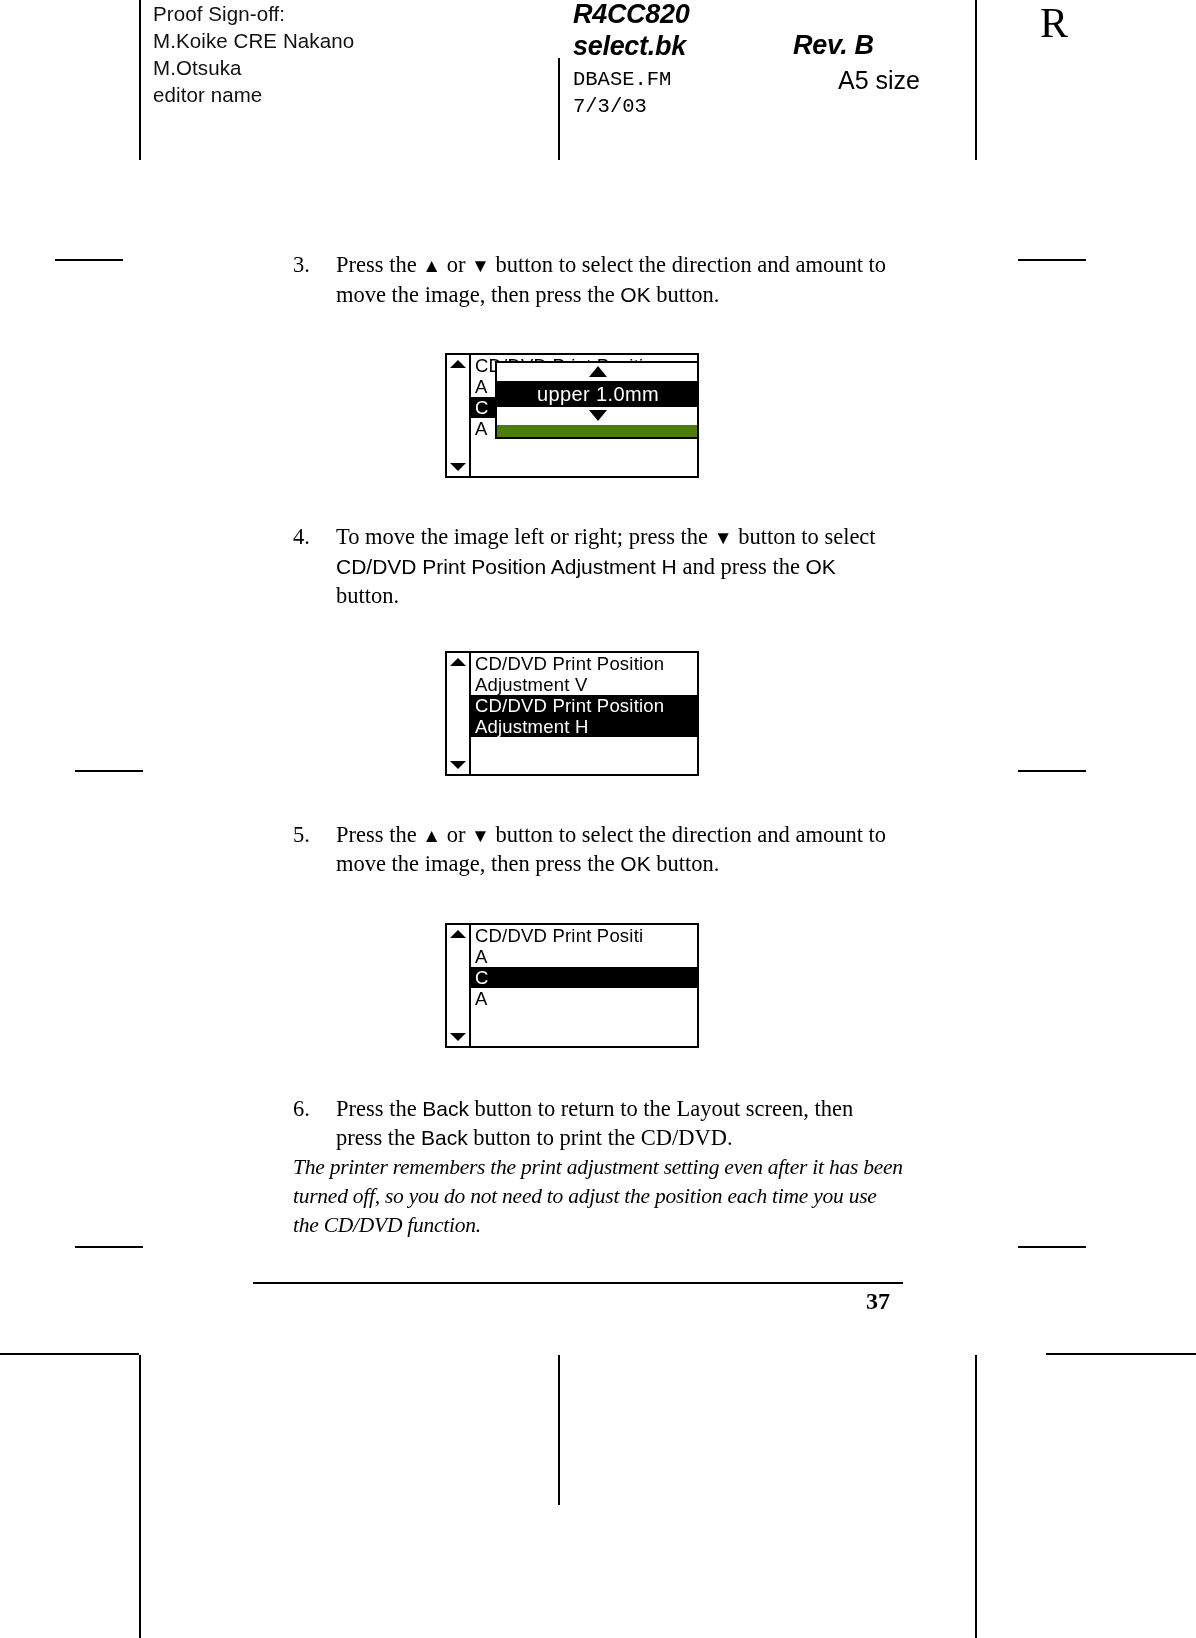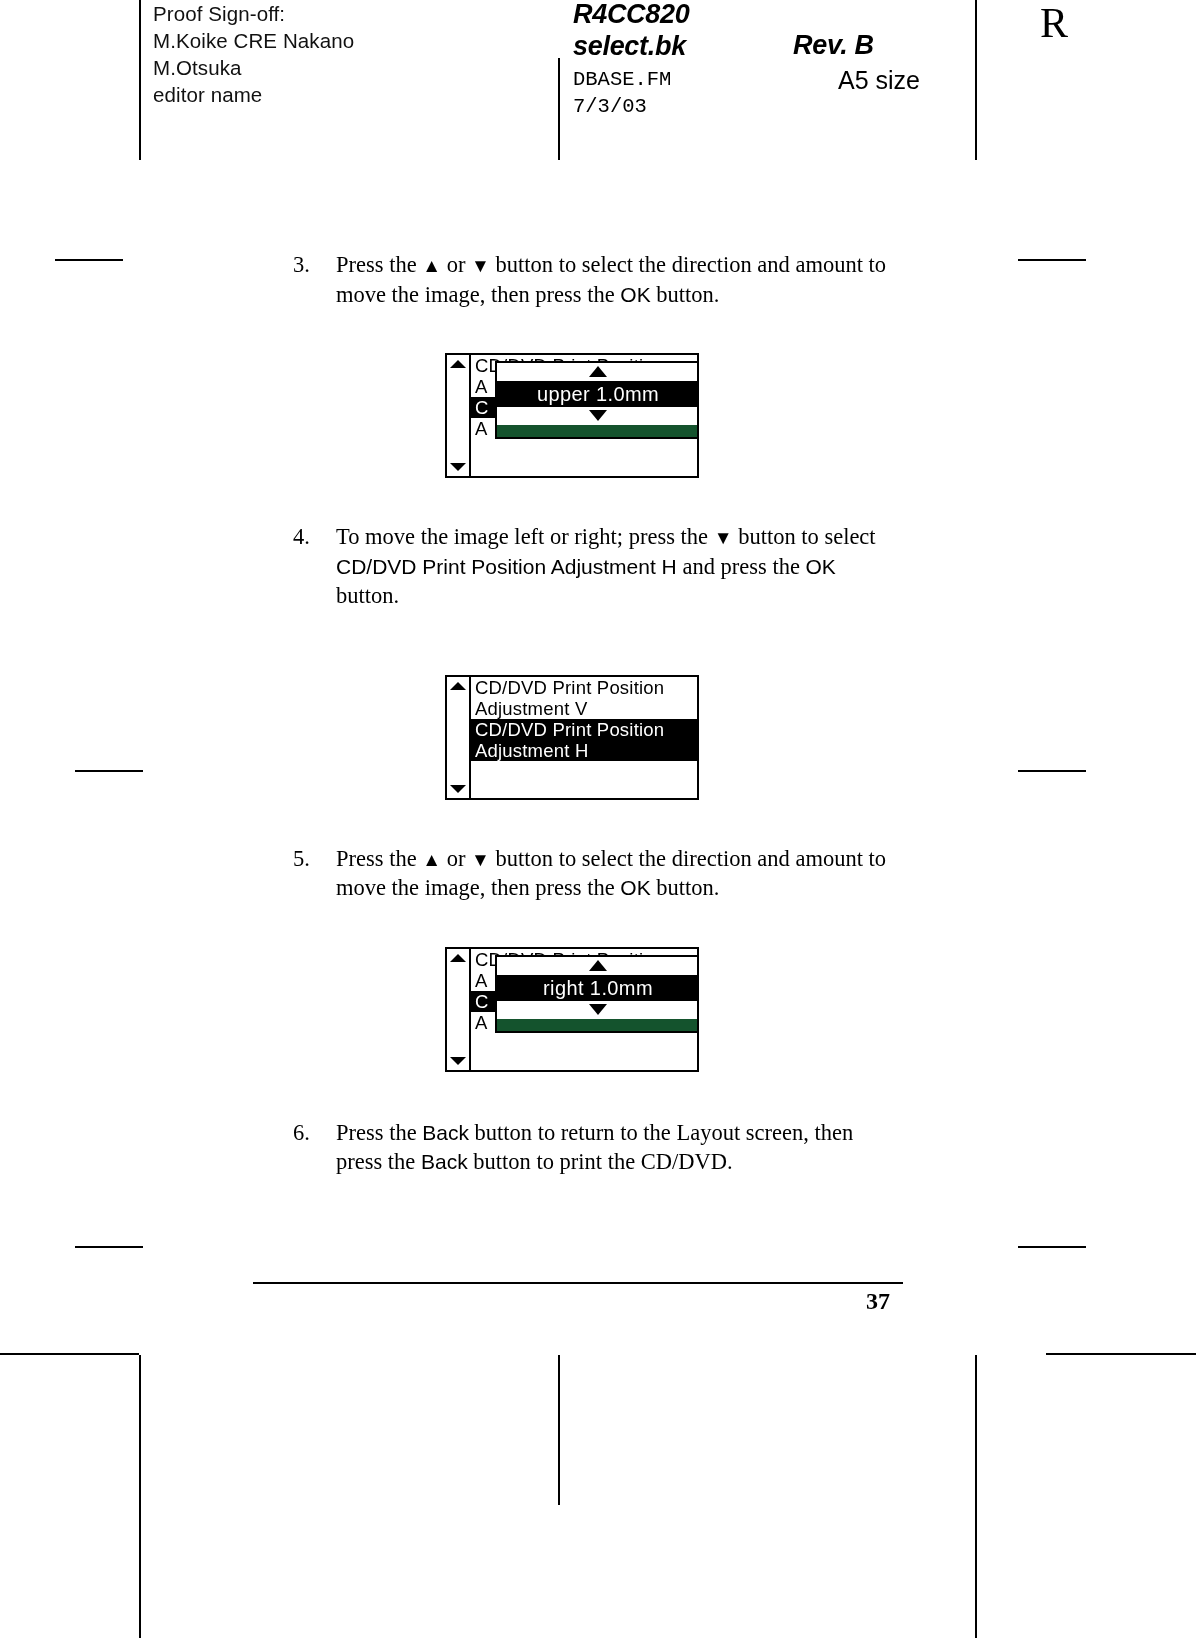"upper 1.0mm" .lcd-popup { background: #14532d -> #4d7c0f }
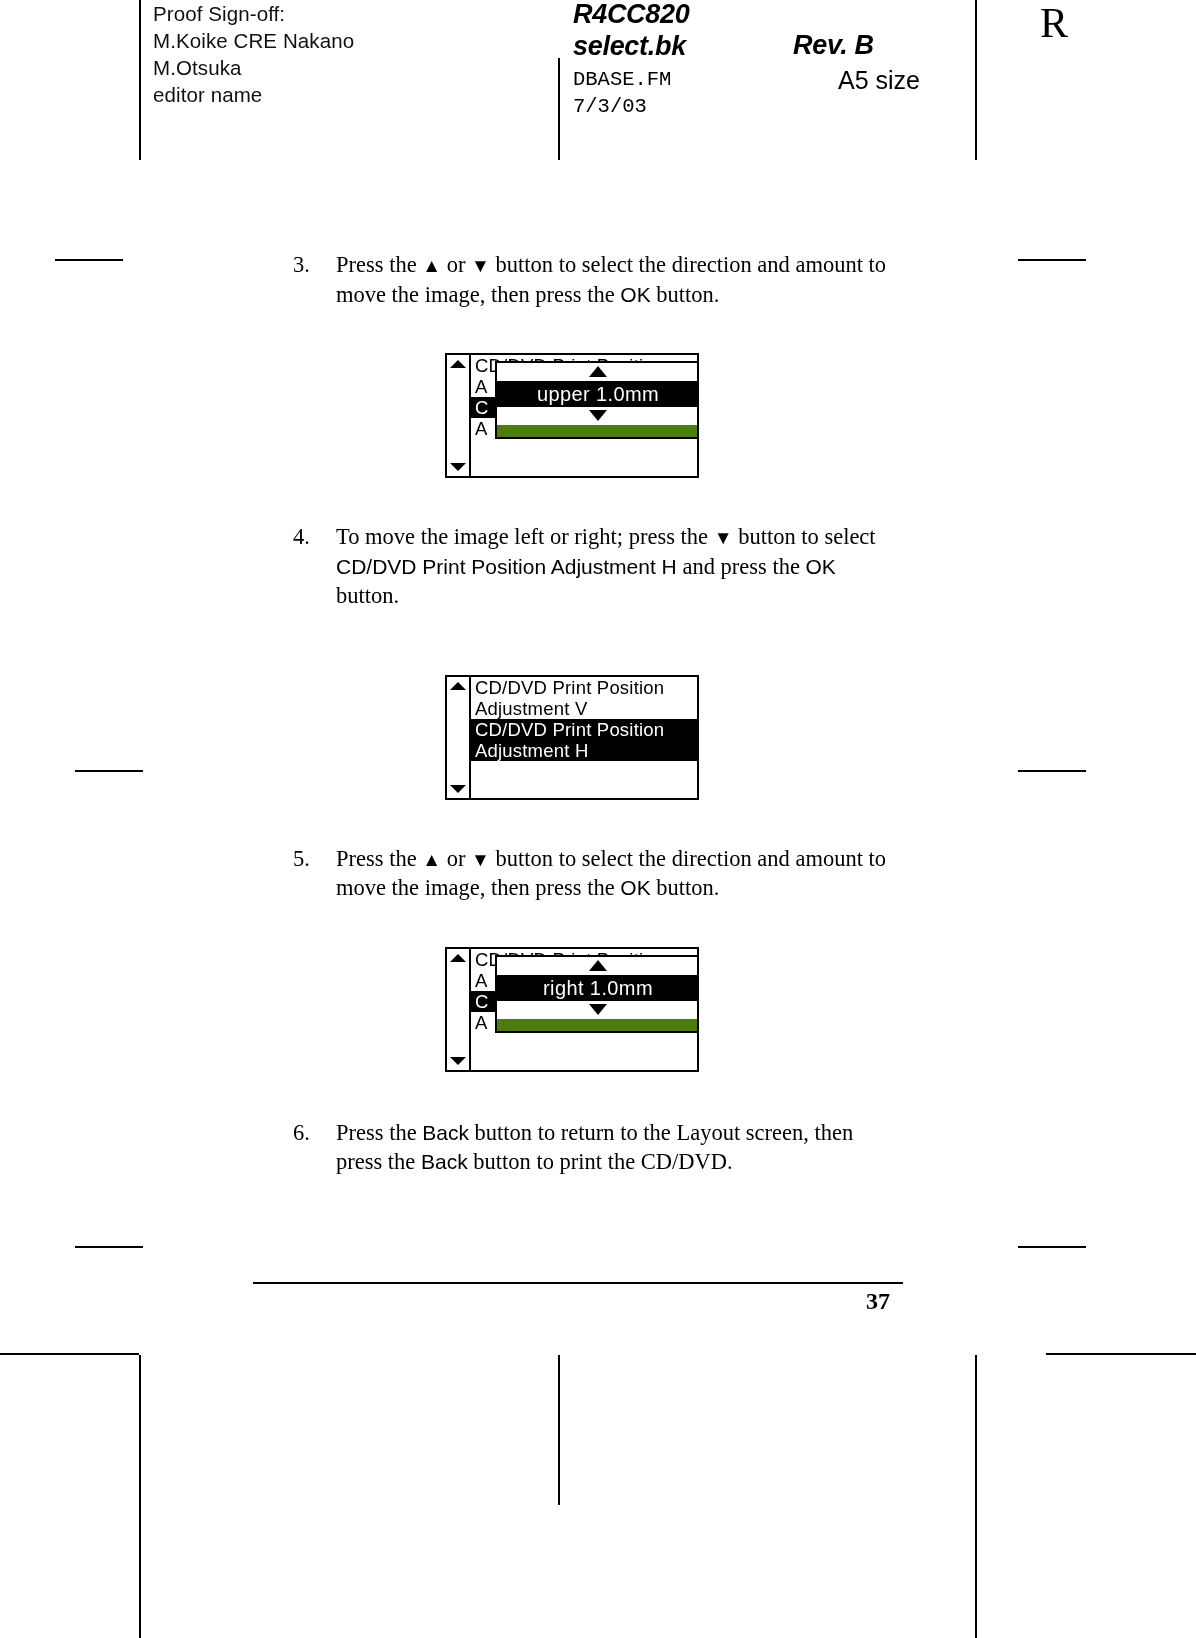"CD/DVD Print Position" div.lcd-wrap { margin: 64px 0 0 152px -> 40px 0 0 152px }
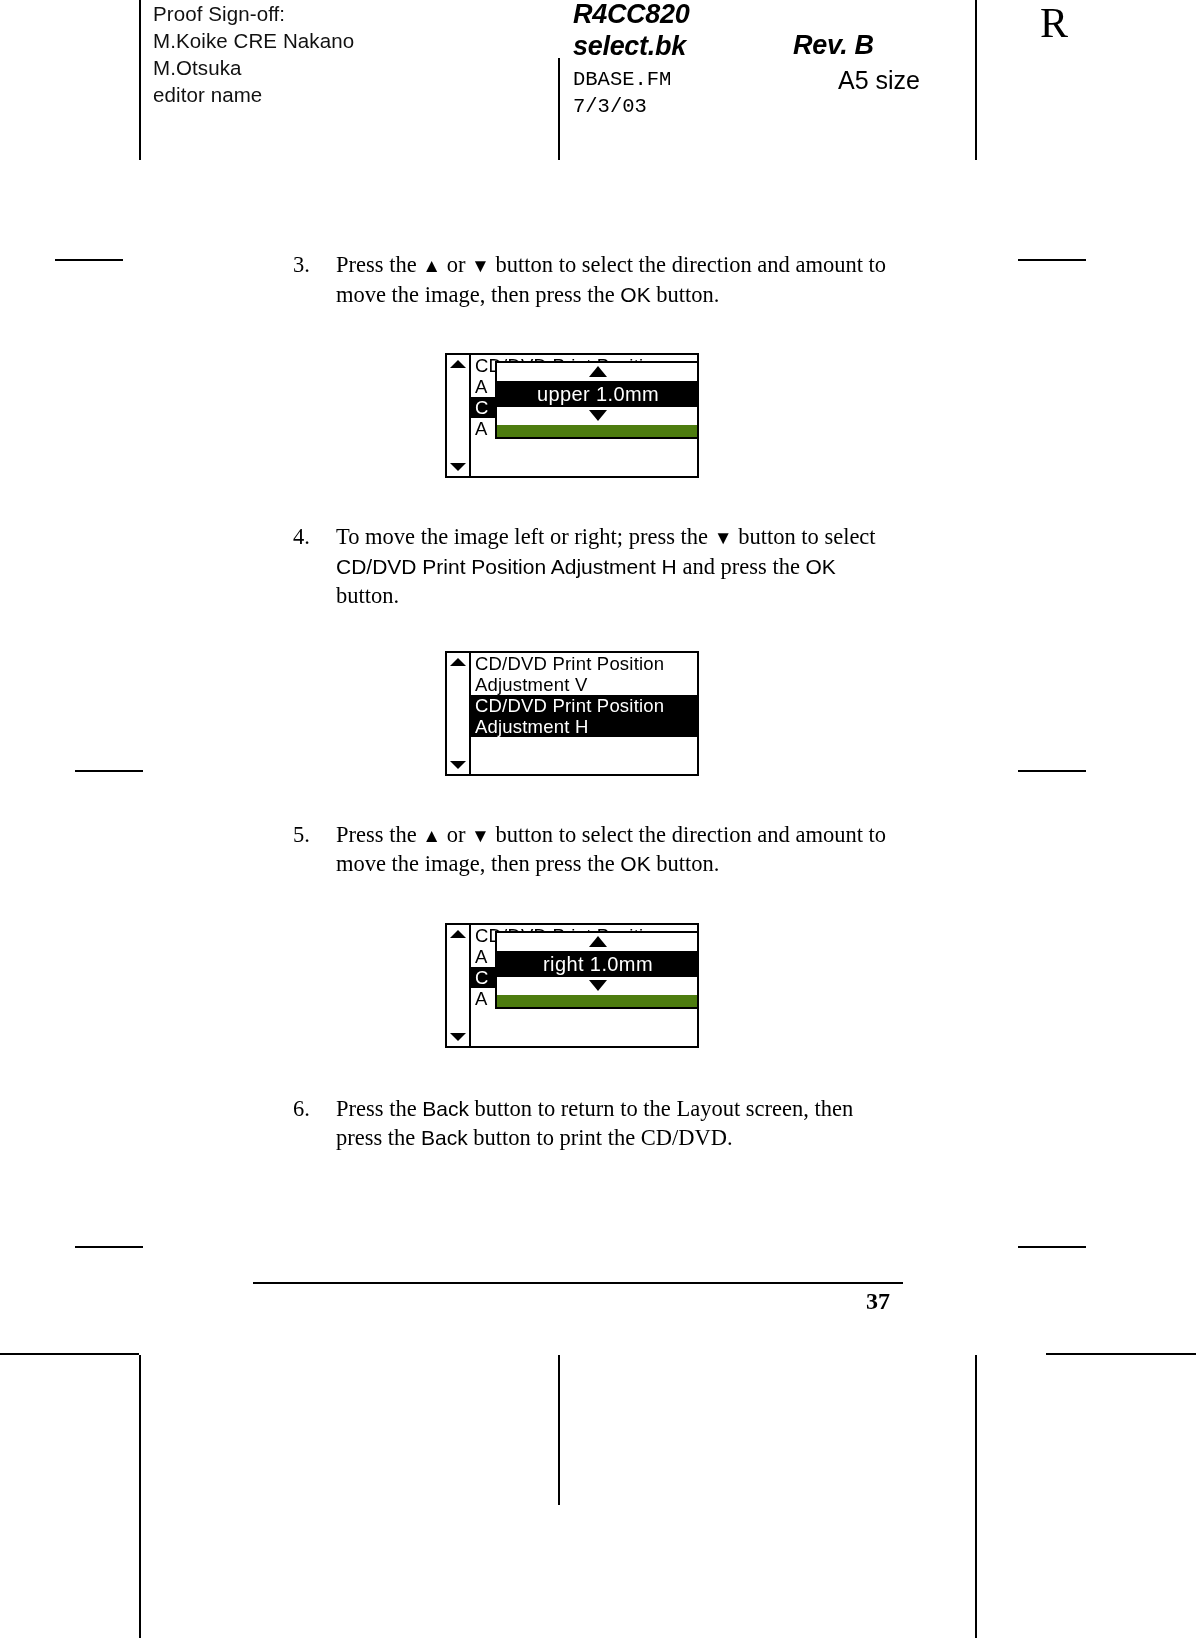"right 1.0mm" div.lcd-popup { html: <div> <div> <div></div> </div> <div>right 1.0mm</div> <div> <div></div> </div> </div> -> none }
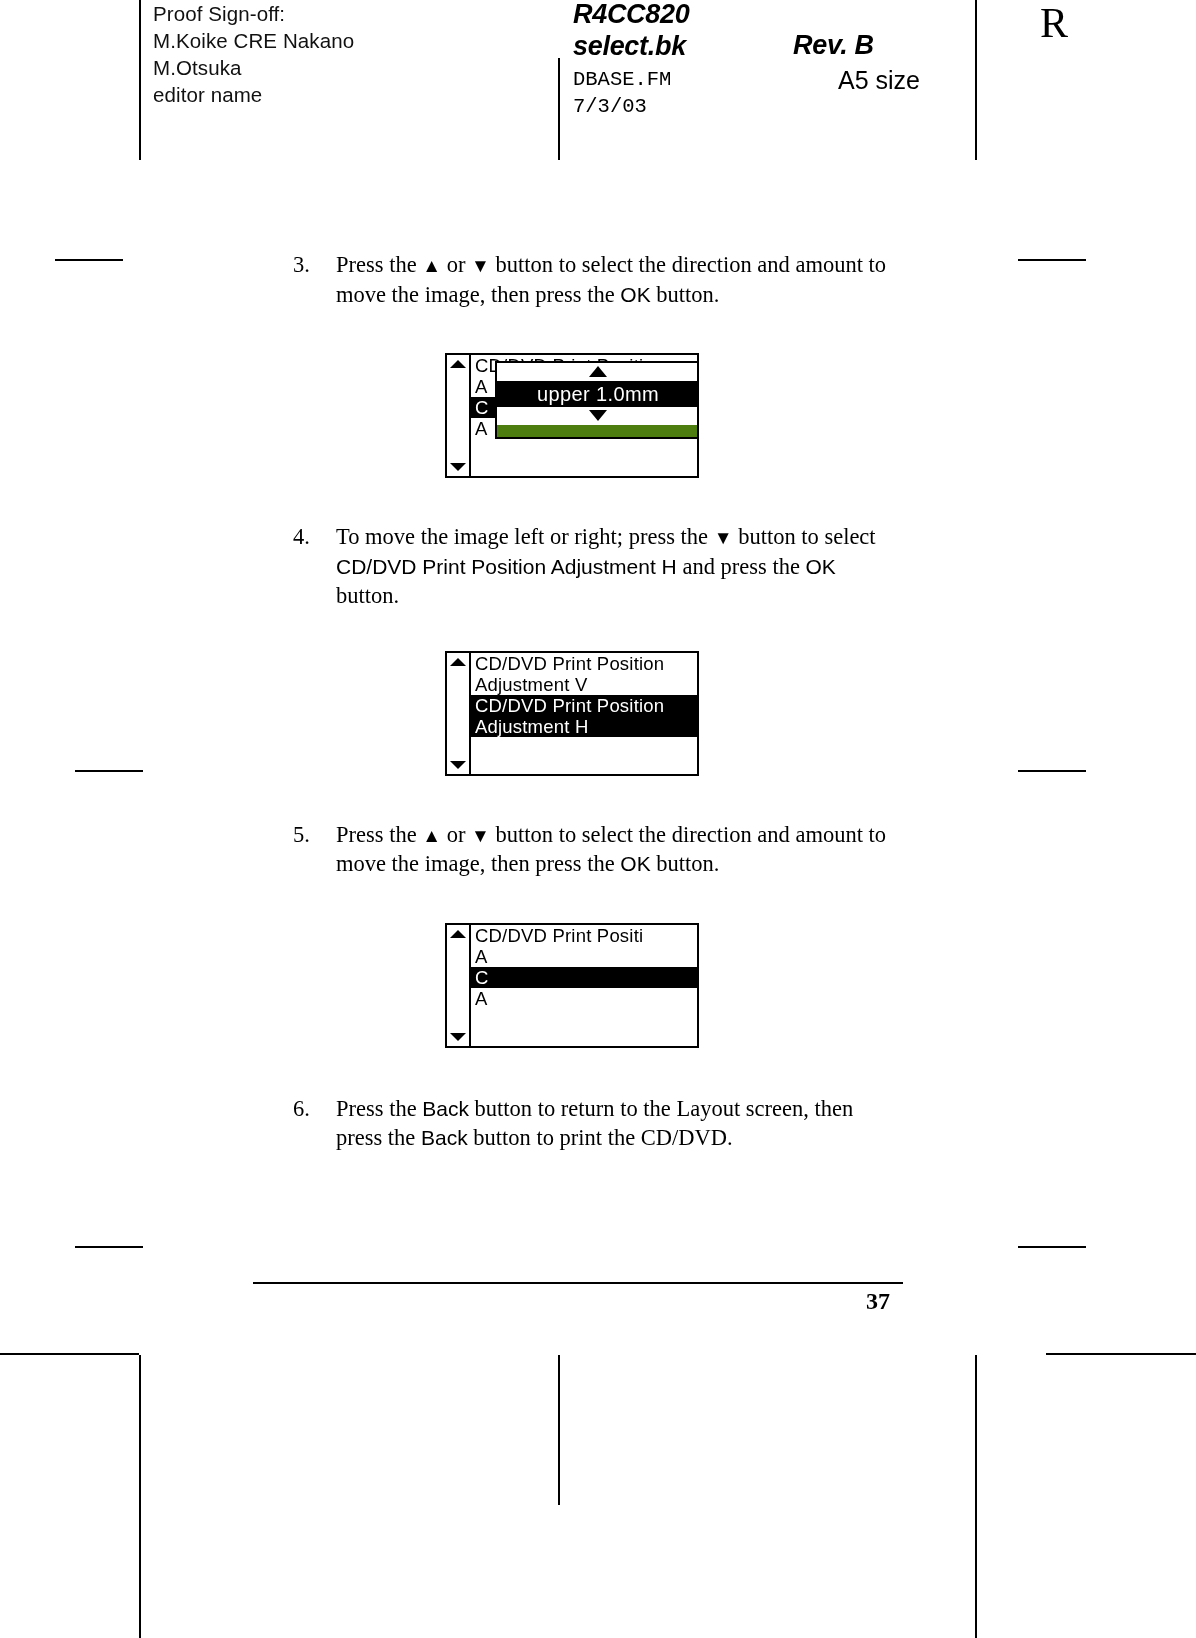"The printer remembers the print" div.note-body { html: none -> <div>The printer remembers the print adjustment setting even after it has been turned off, so you do not need to adjust the position each time you use the CD/DVD function.</div> }
